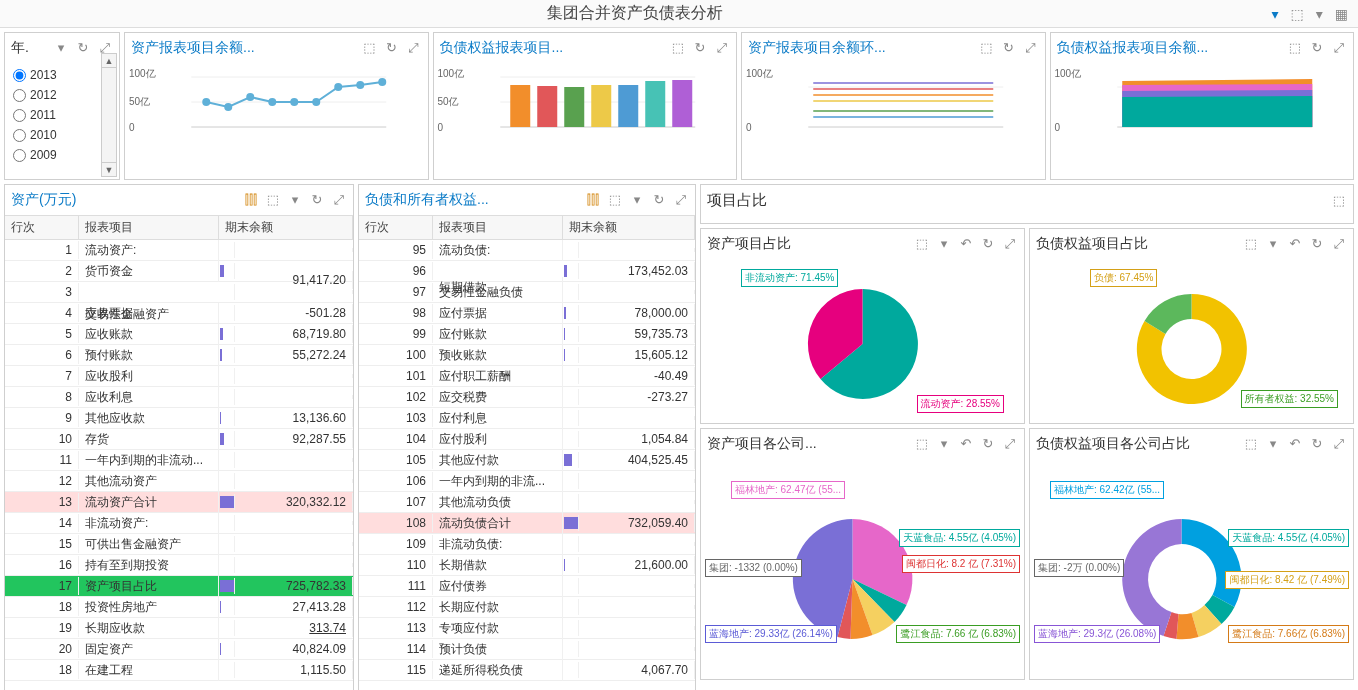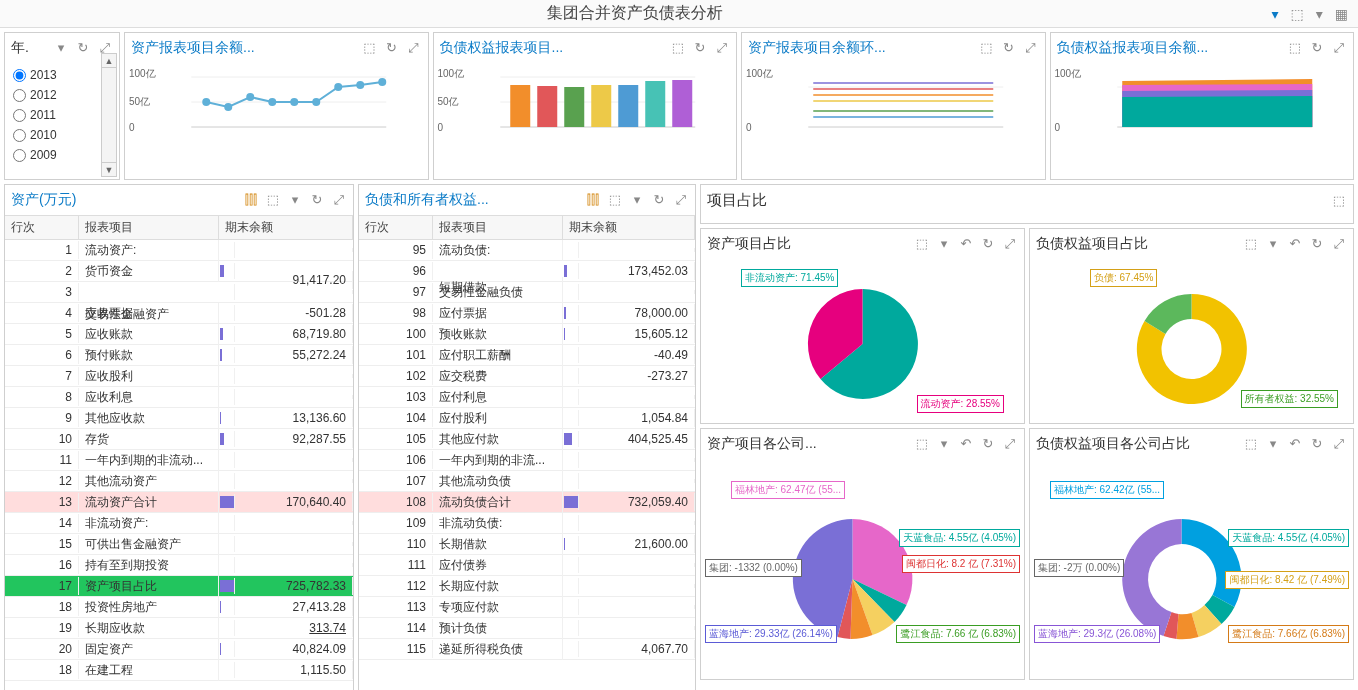"99" div.tr { html: none -> <div> <div>99</div> <div>应付账款</div> <div> <div> <div></div> </div> </div> <div>59,735.73</div> </div> }
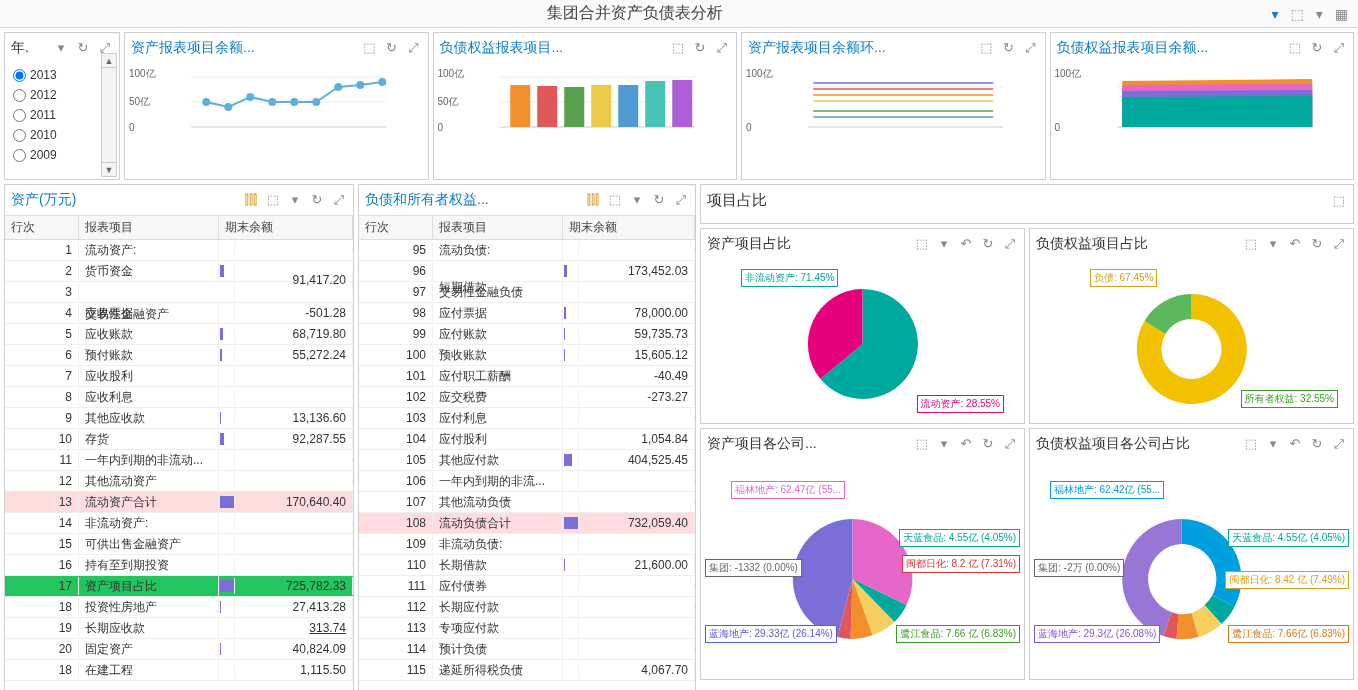"170,640.40" div.td { text: 170,640.40 -> 320,332.12 }
